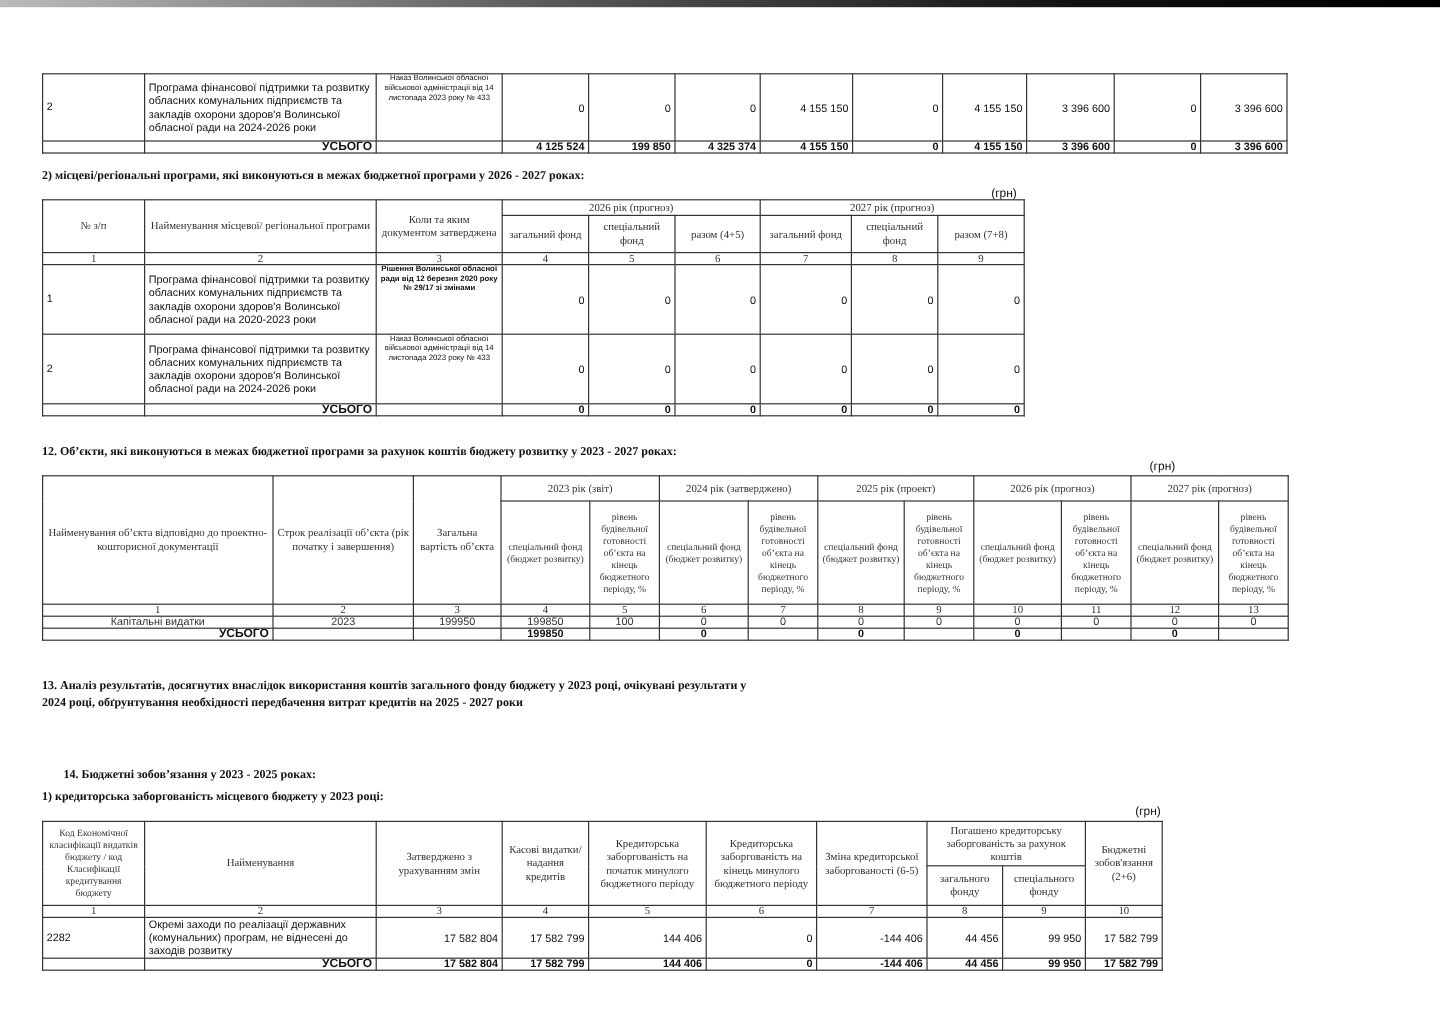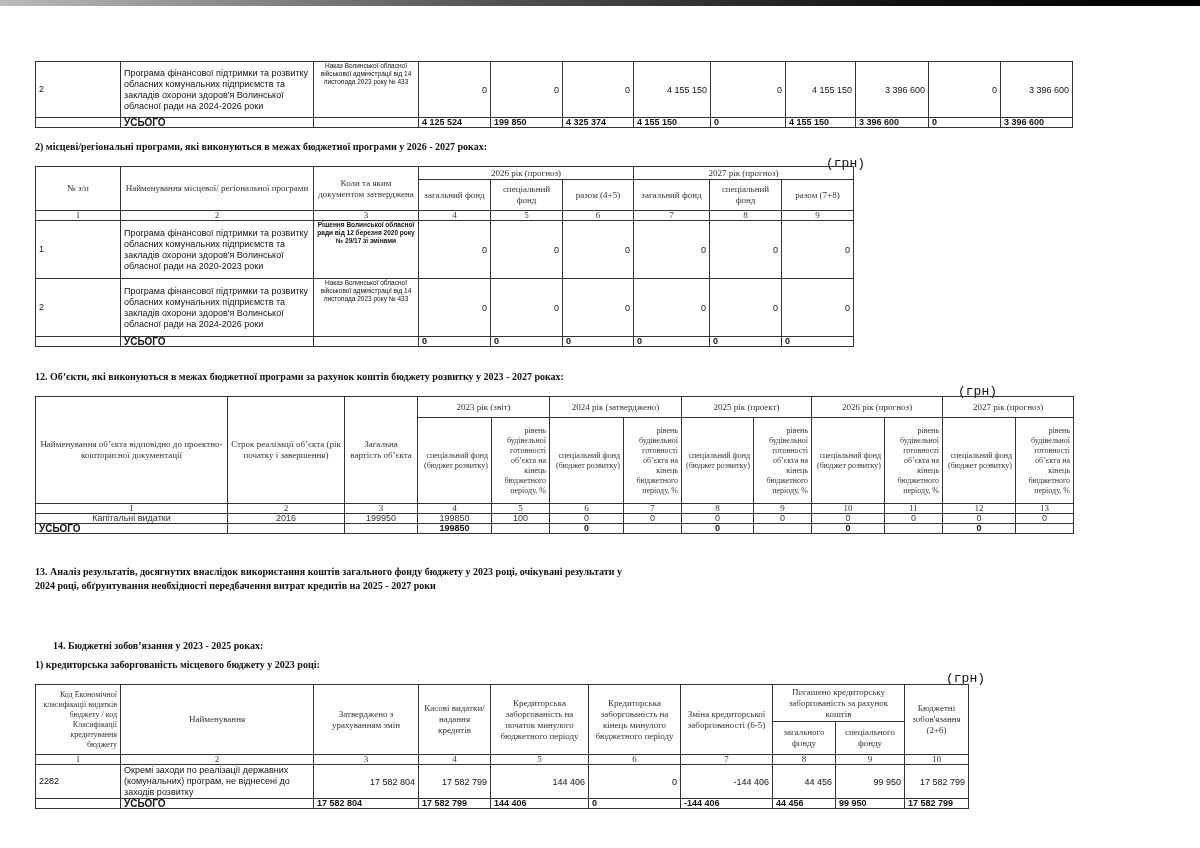"УСЬОГО" .tot td.lbl { text-align: left -> right }
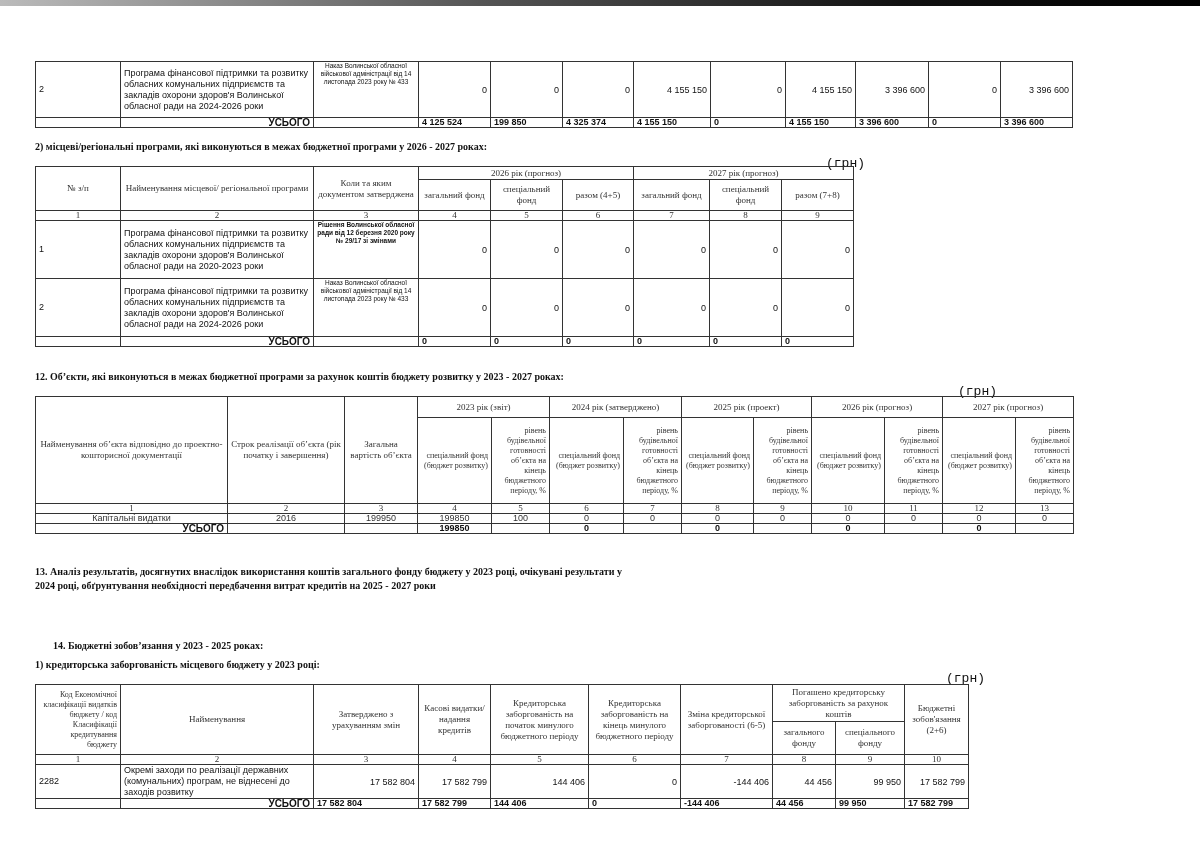"4 125 524" .r { text-align: none -> right }
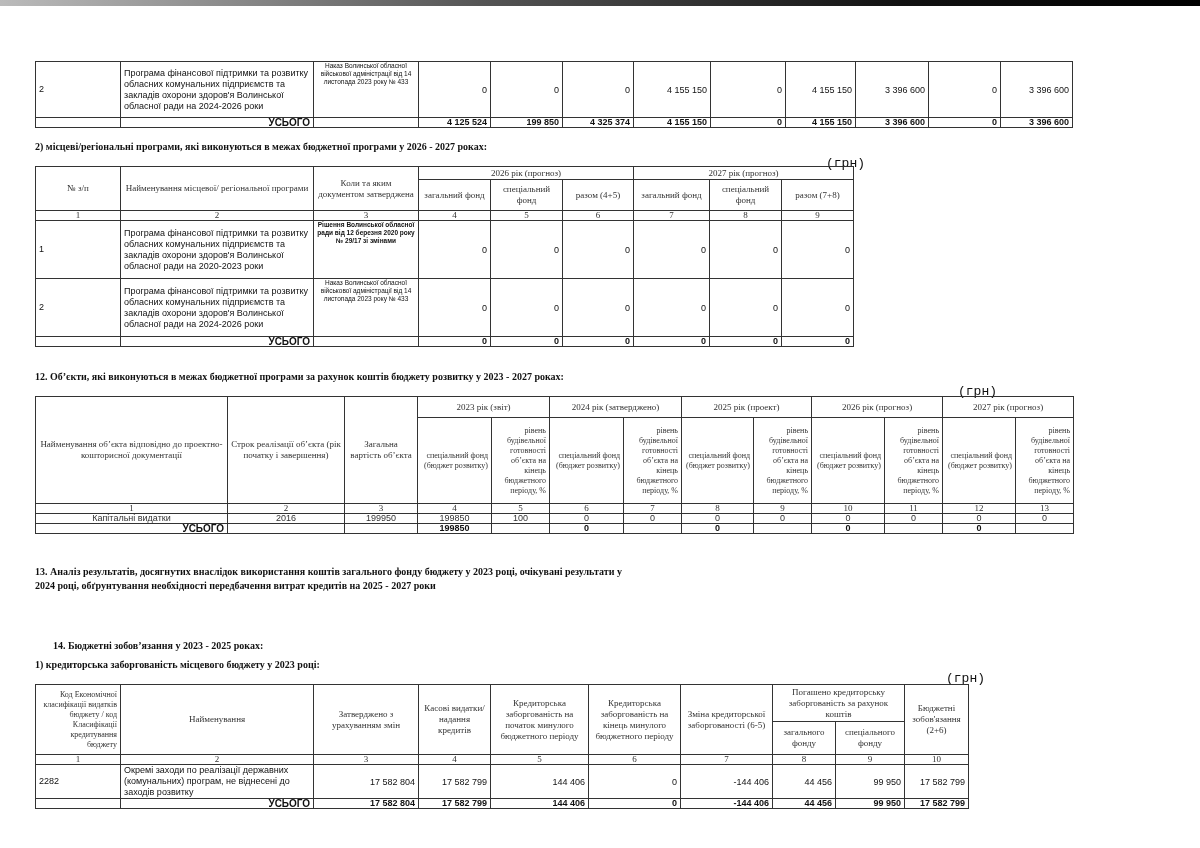"(грн)" .unit { font-family: Liberation Mono, monospace -> Liberation Sans, sans-serif; font-size: 13px -> 10px }
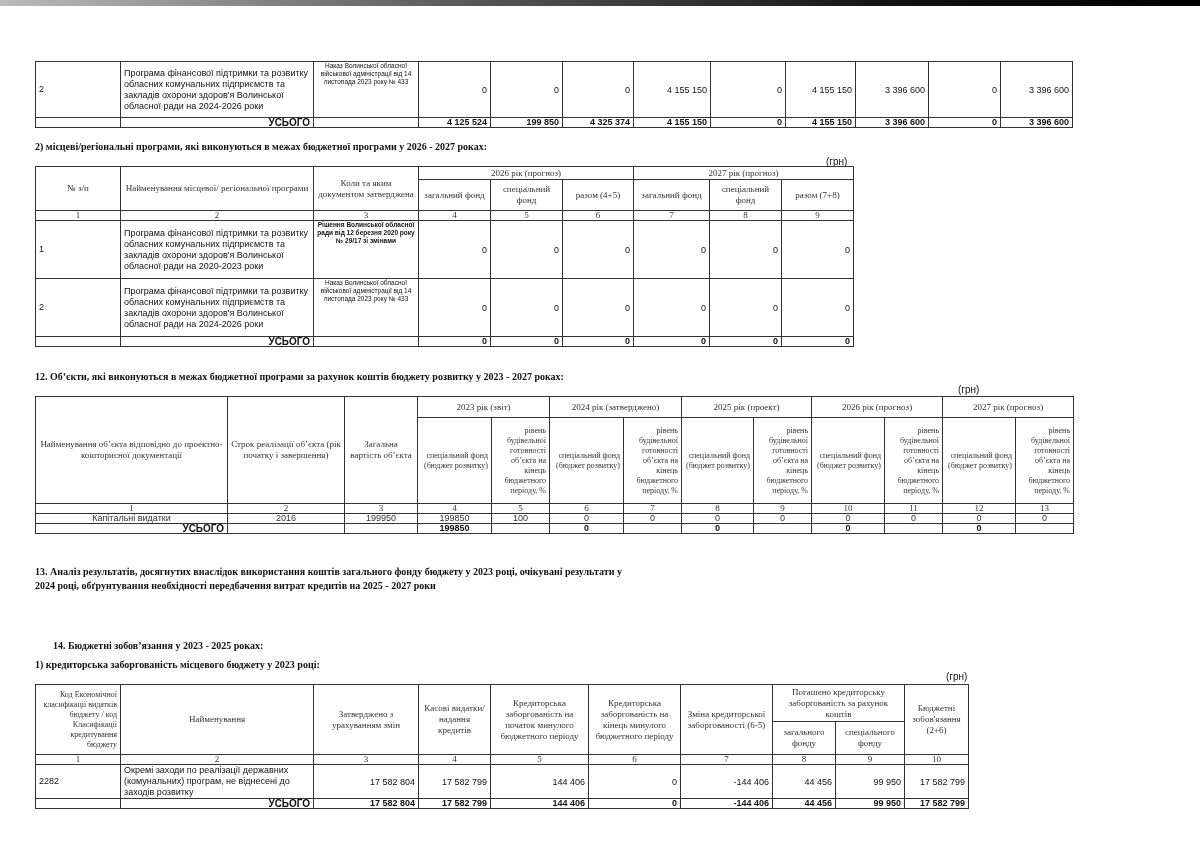"рівень будівельної готовності об’єкта на" .hdr7 { text-align: right -> center }
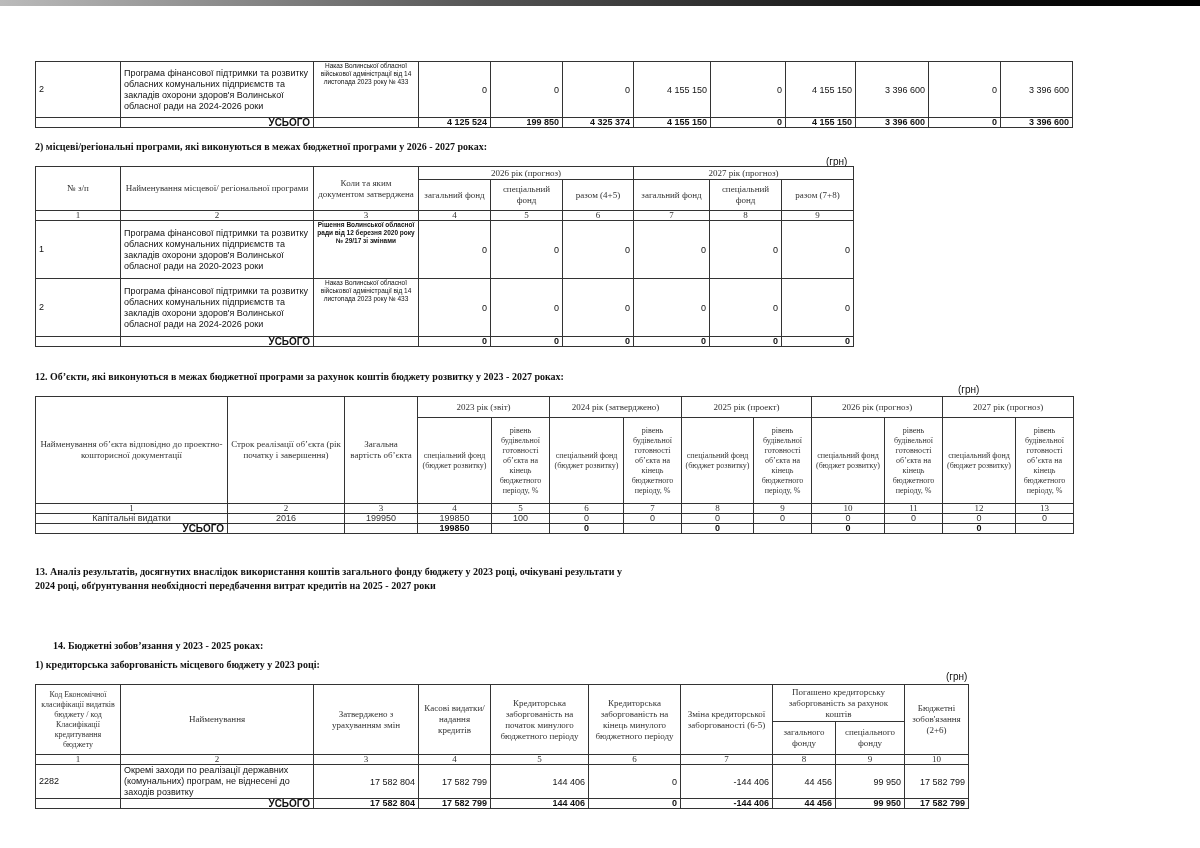"2016" td.sans { text: 2016 -> 2023 }
